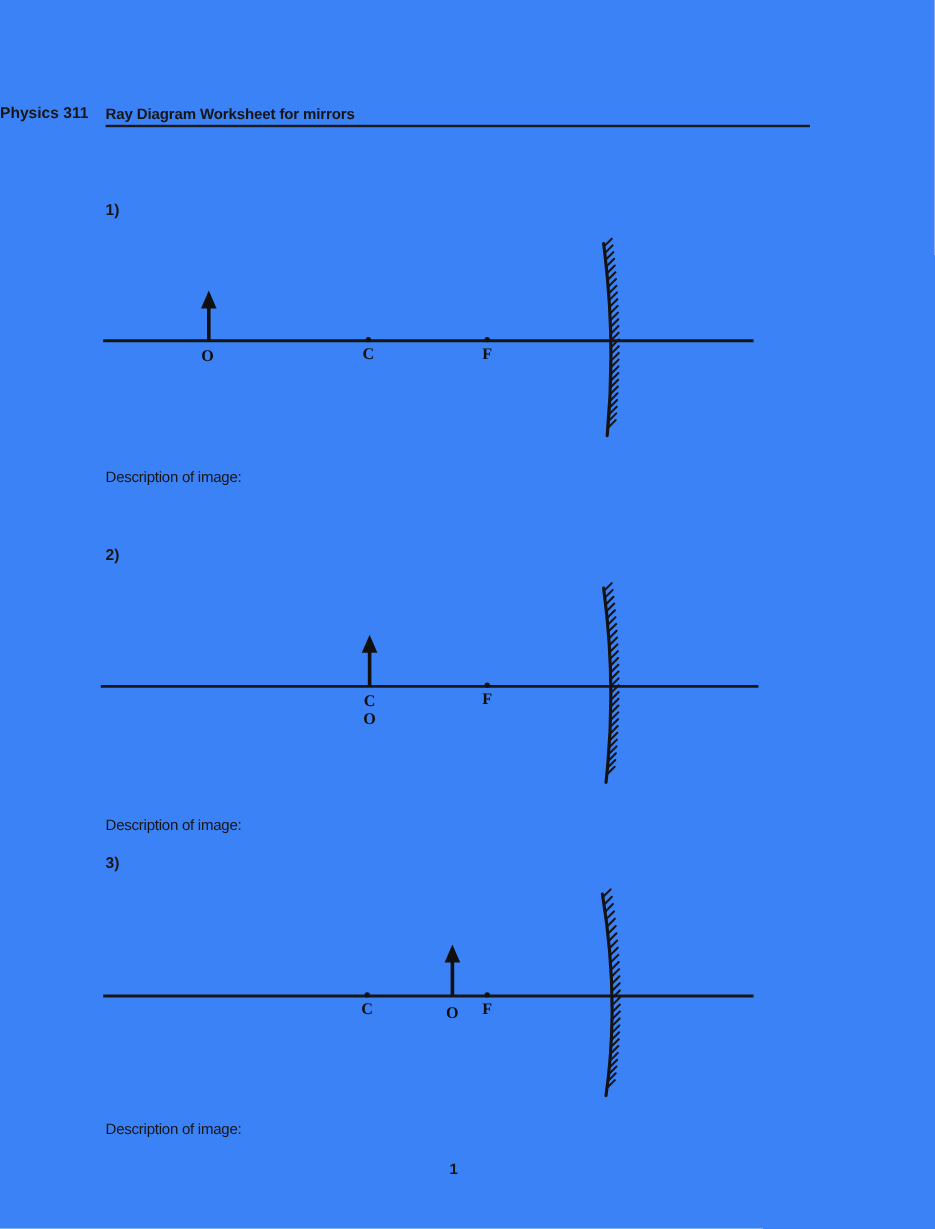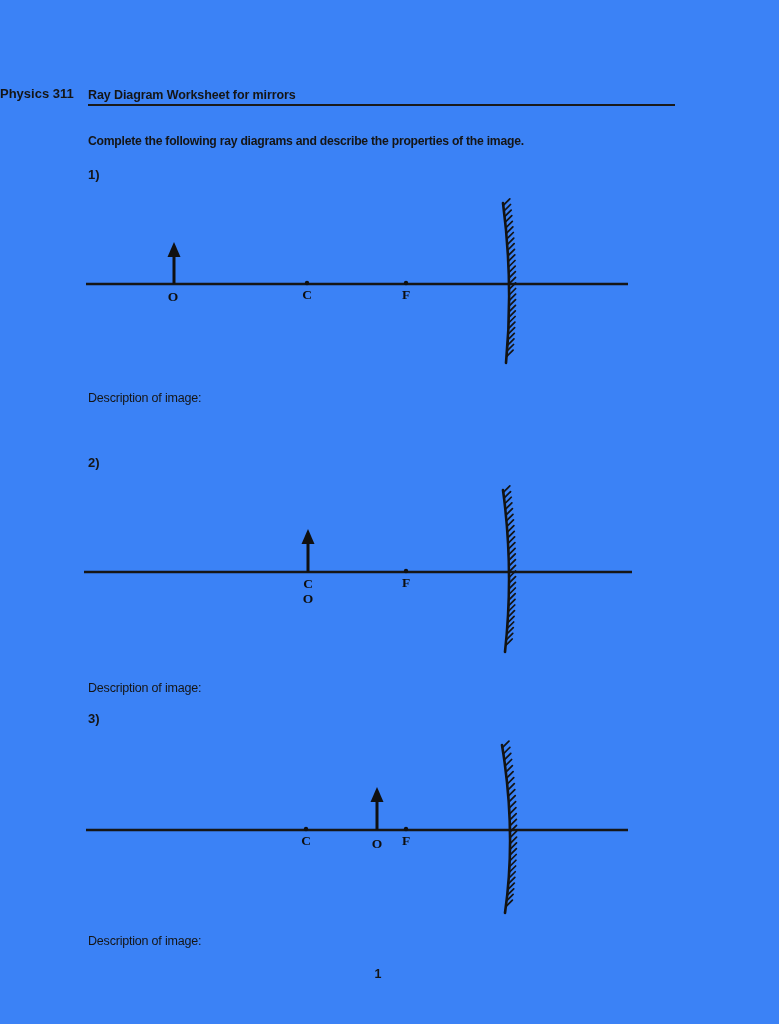"Complete the following ray diagrams" div.intro { html: <div>Complete the following ray diagrams and describe the properties of the image.</div> -> none }
